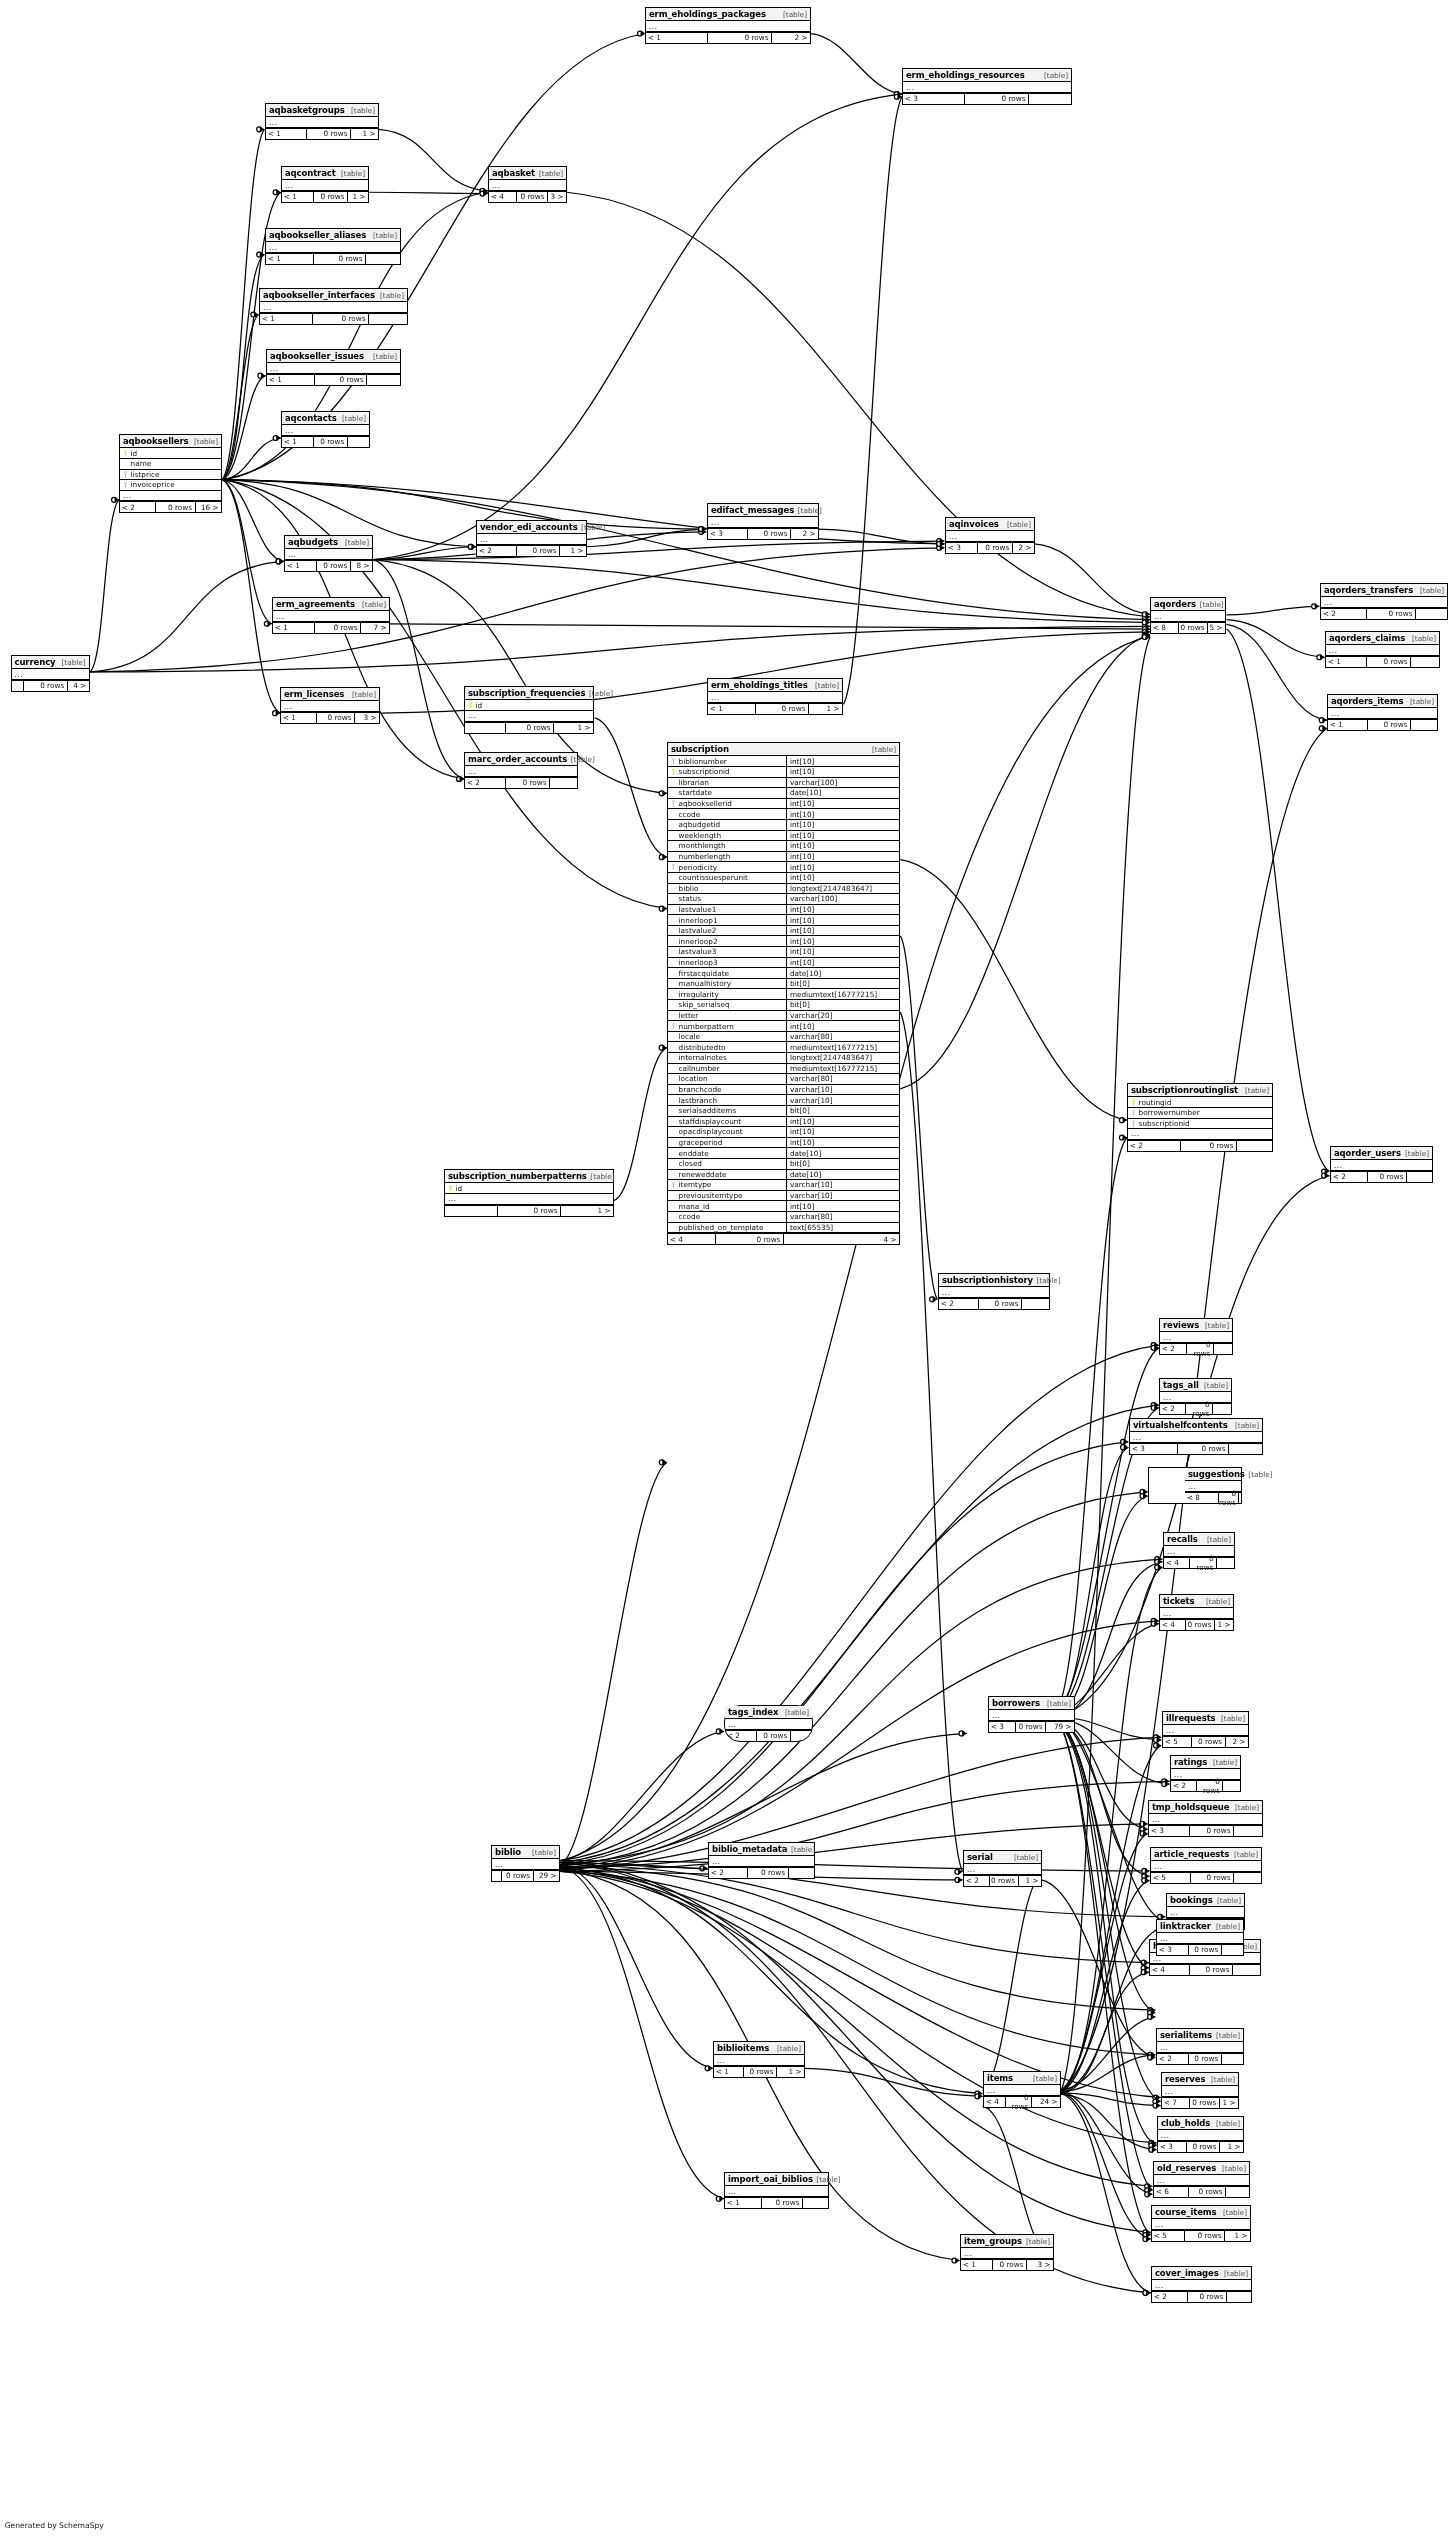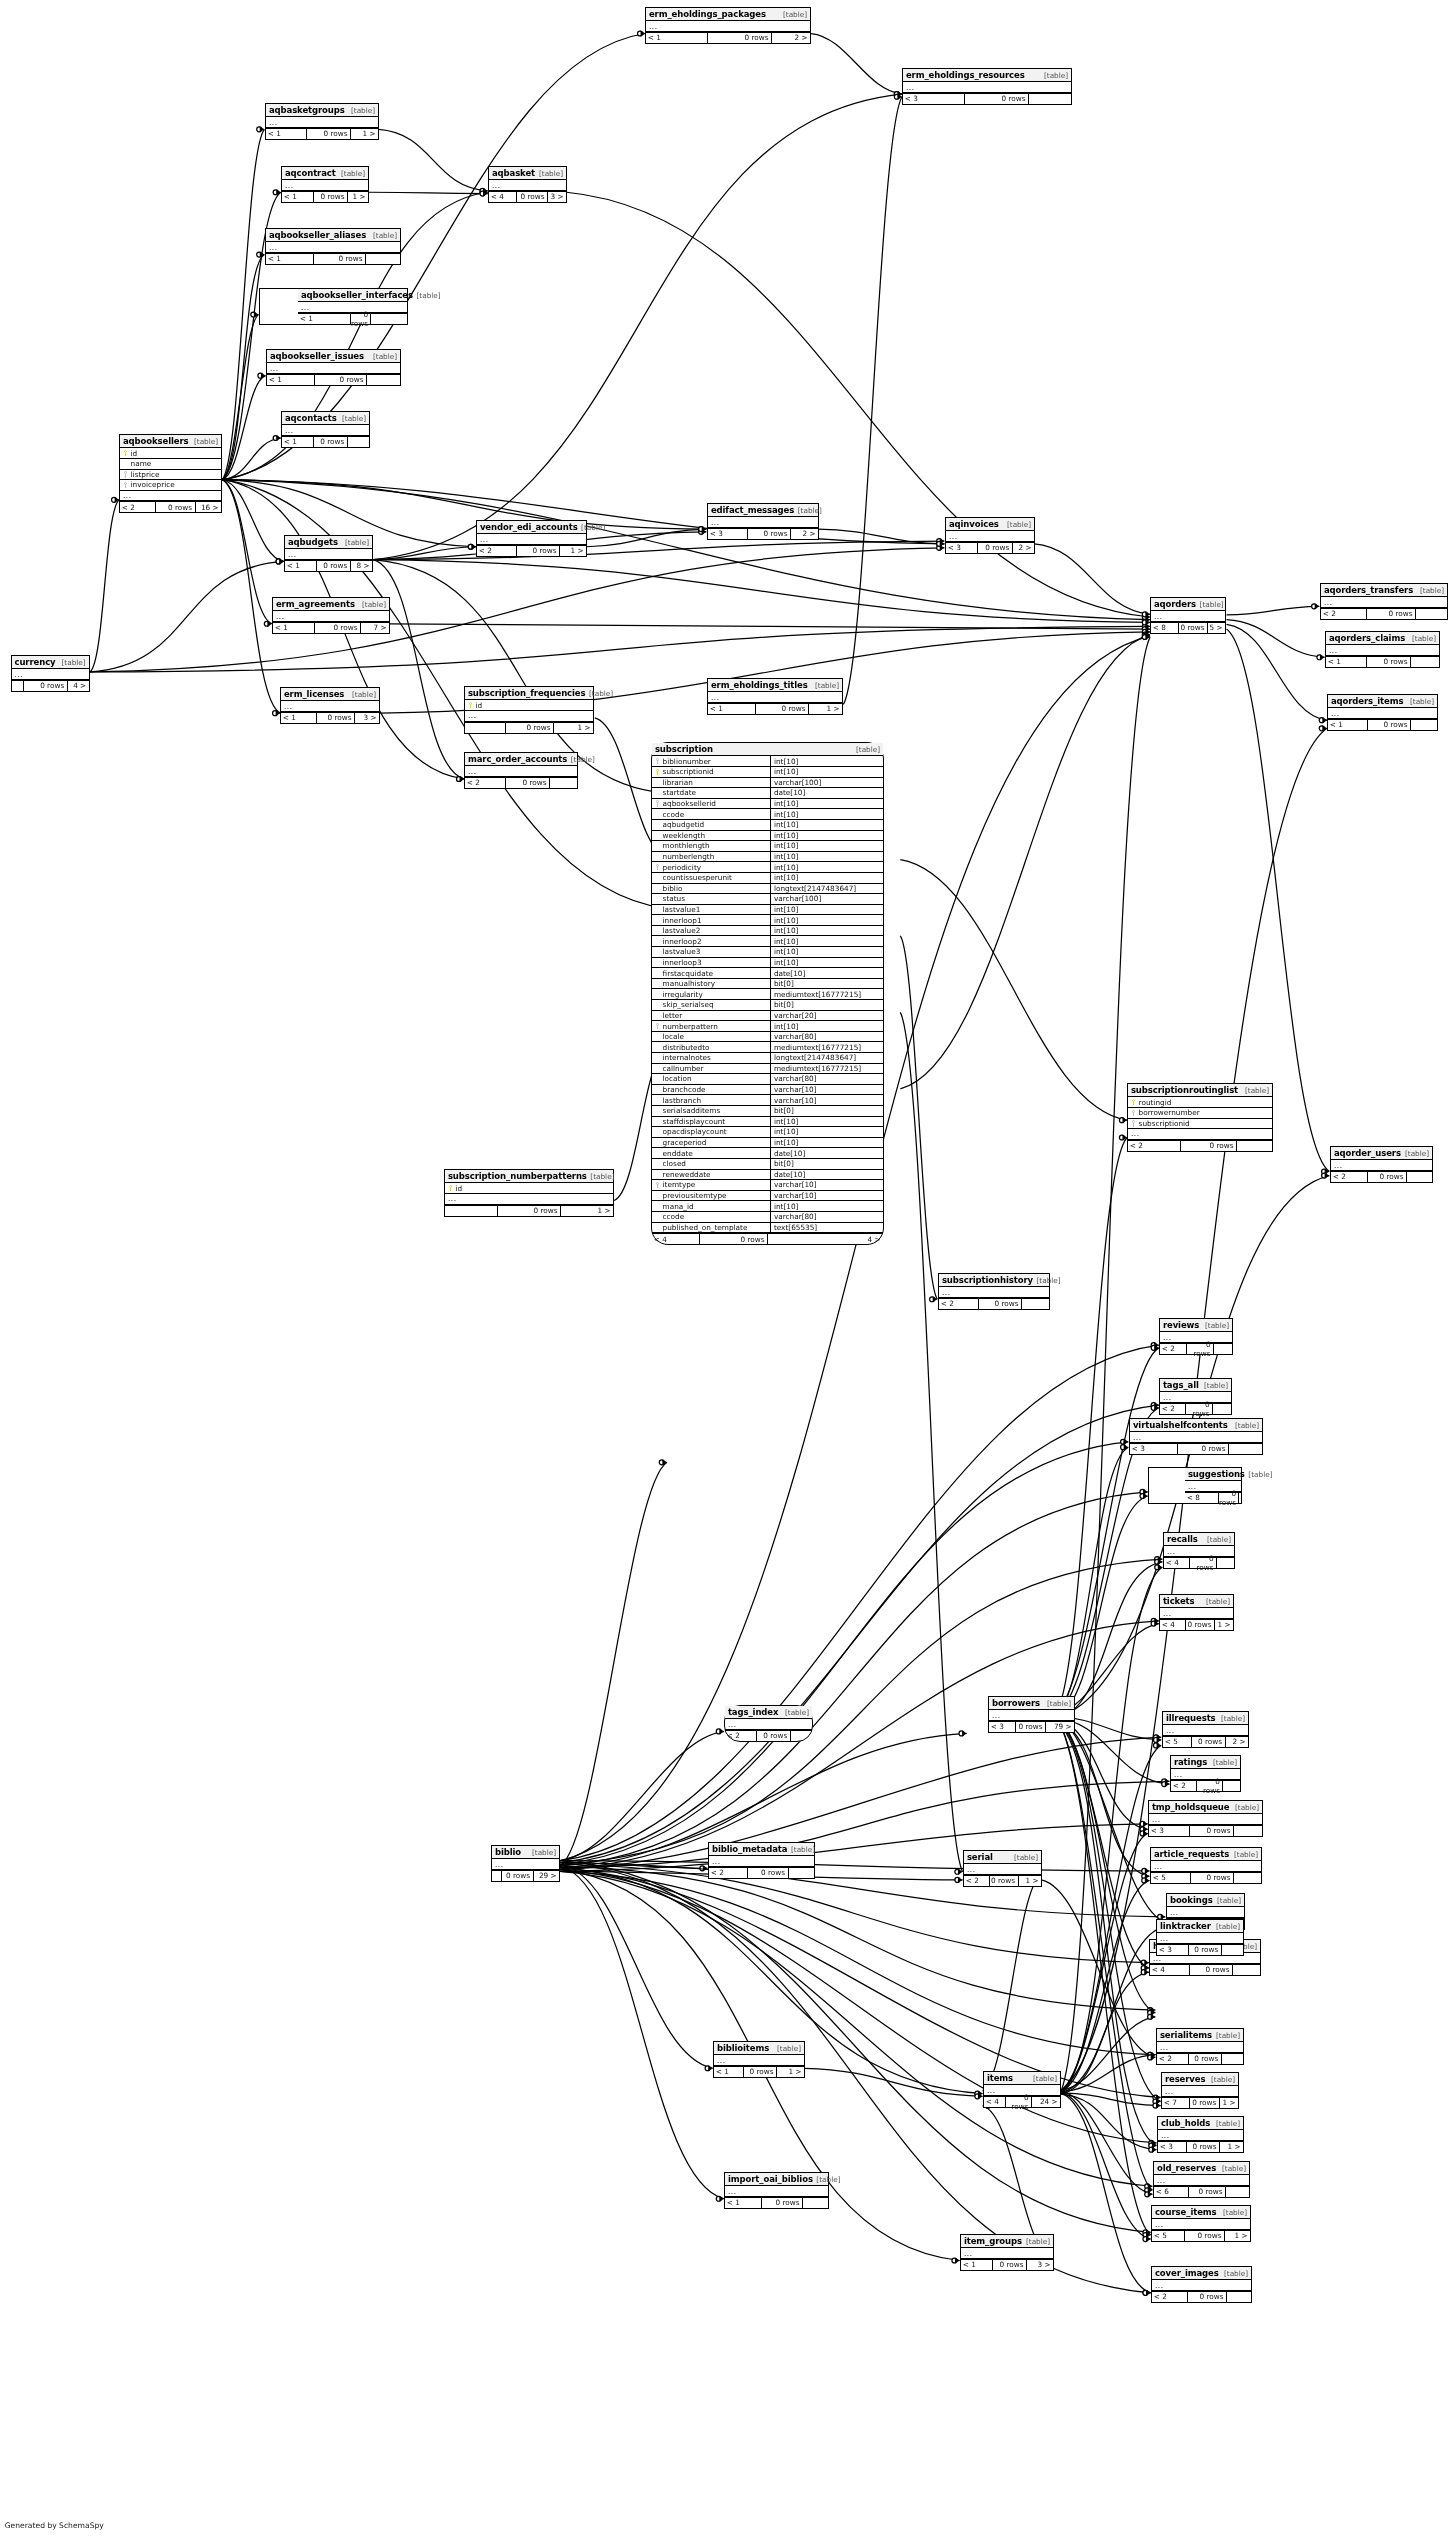"aqbookseller_interfaces" div.tbl { padding-left: 38px -> none }
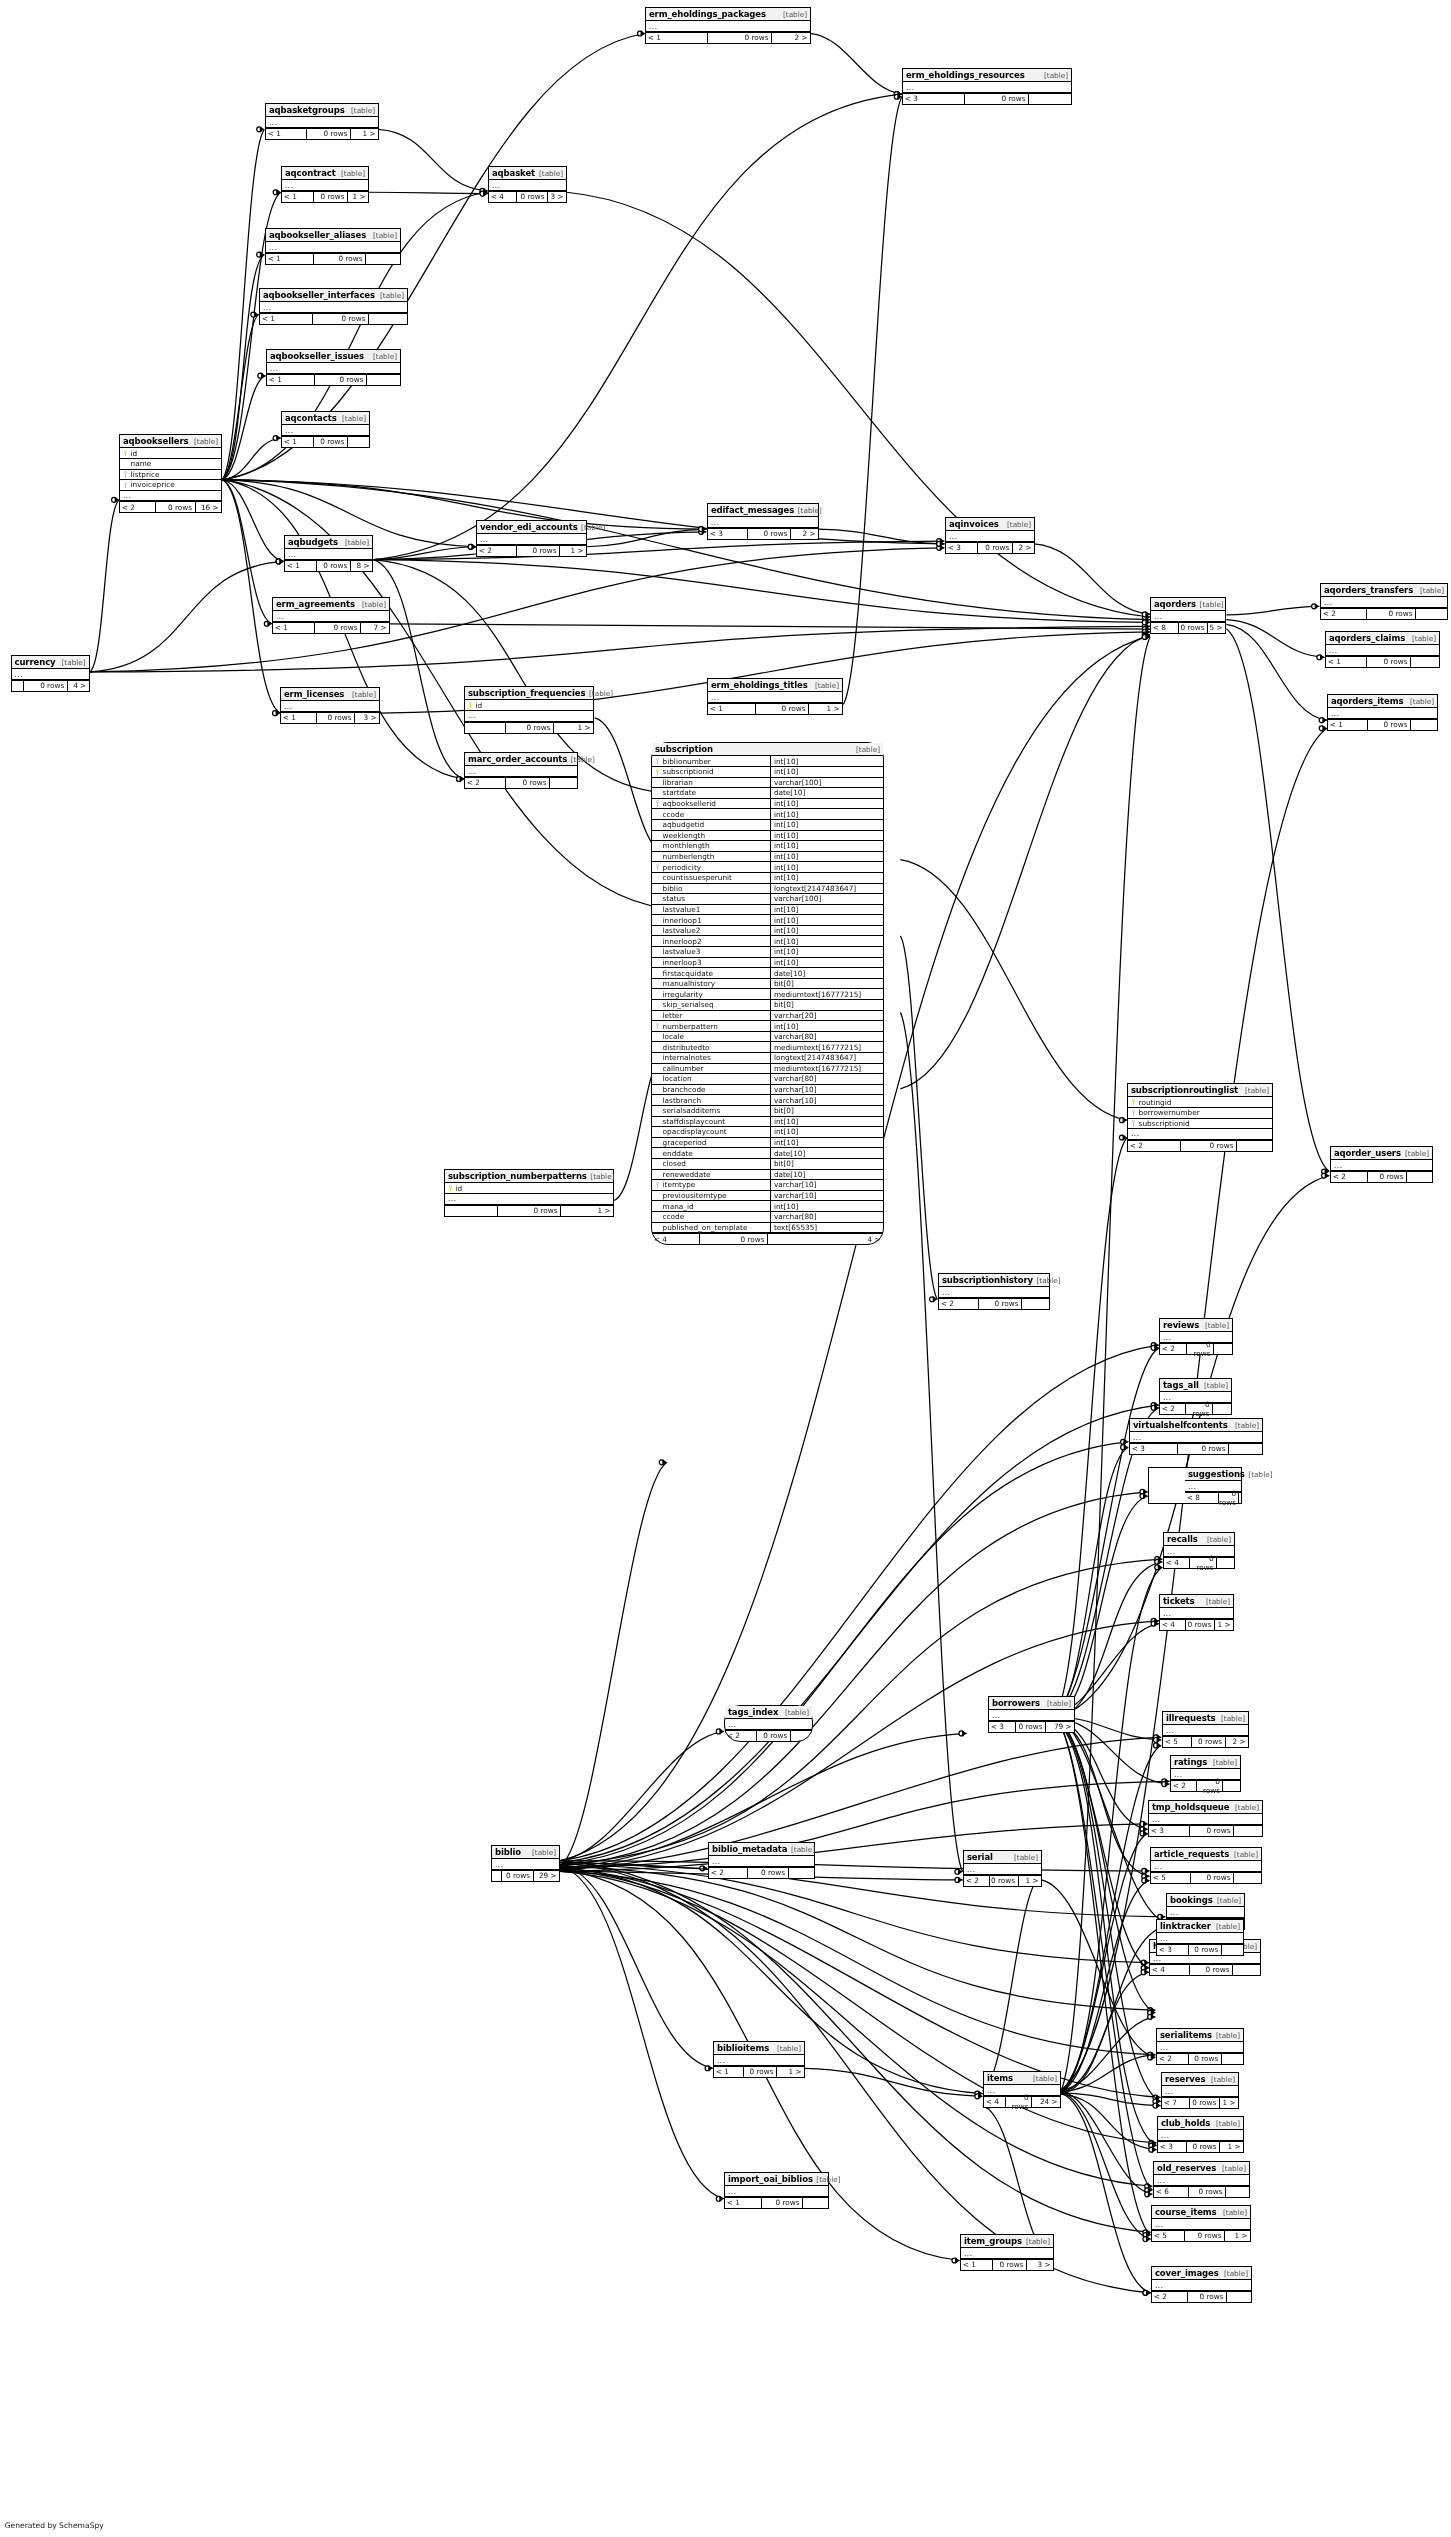"subscription" div.tbl { border-radius: 17px -> none; left: 651px -> 667px }
